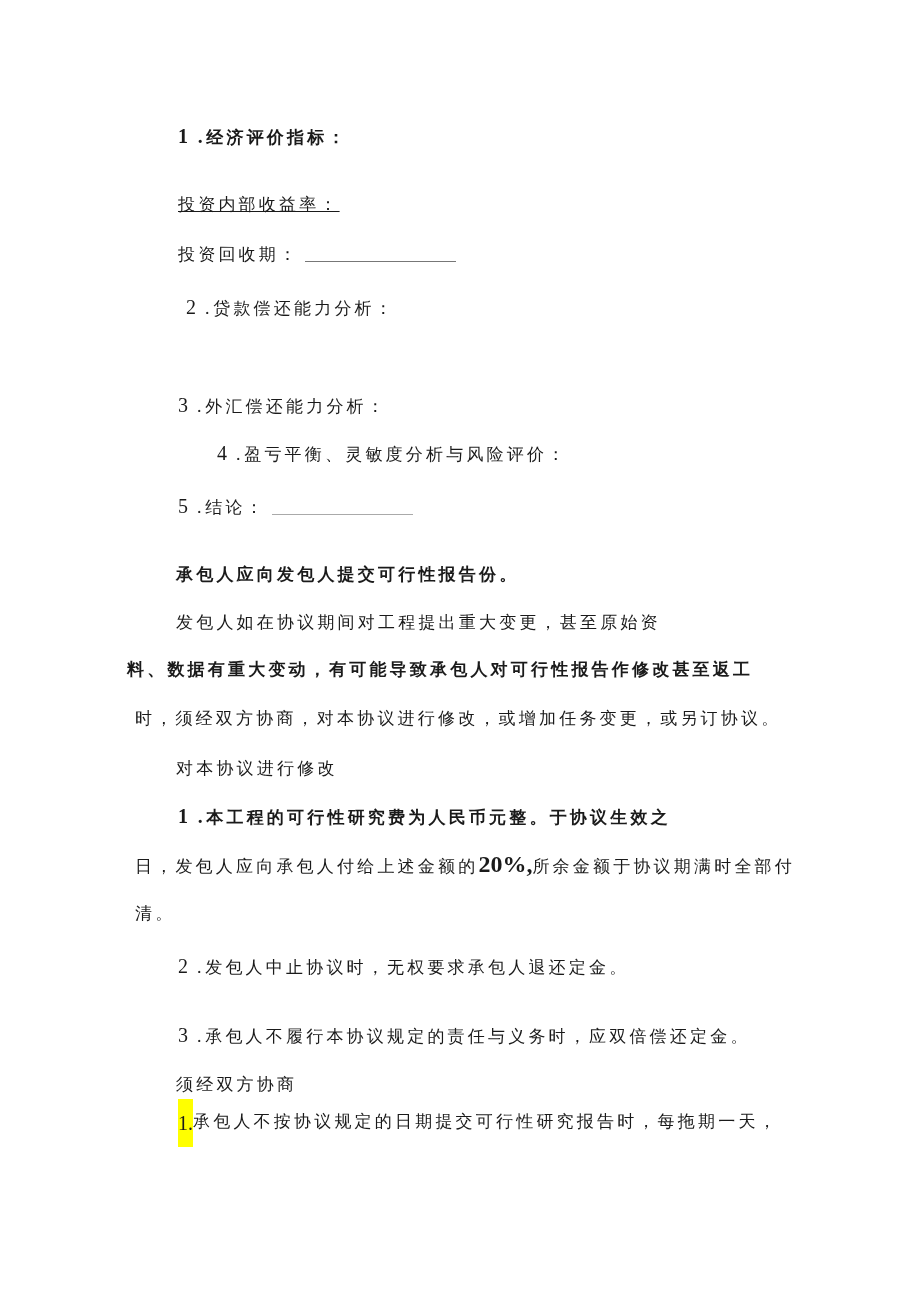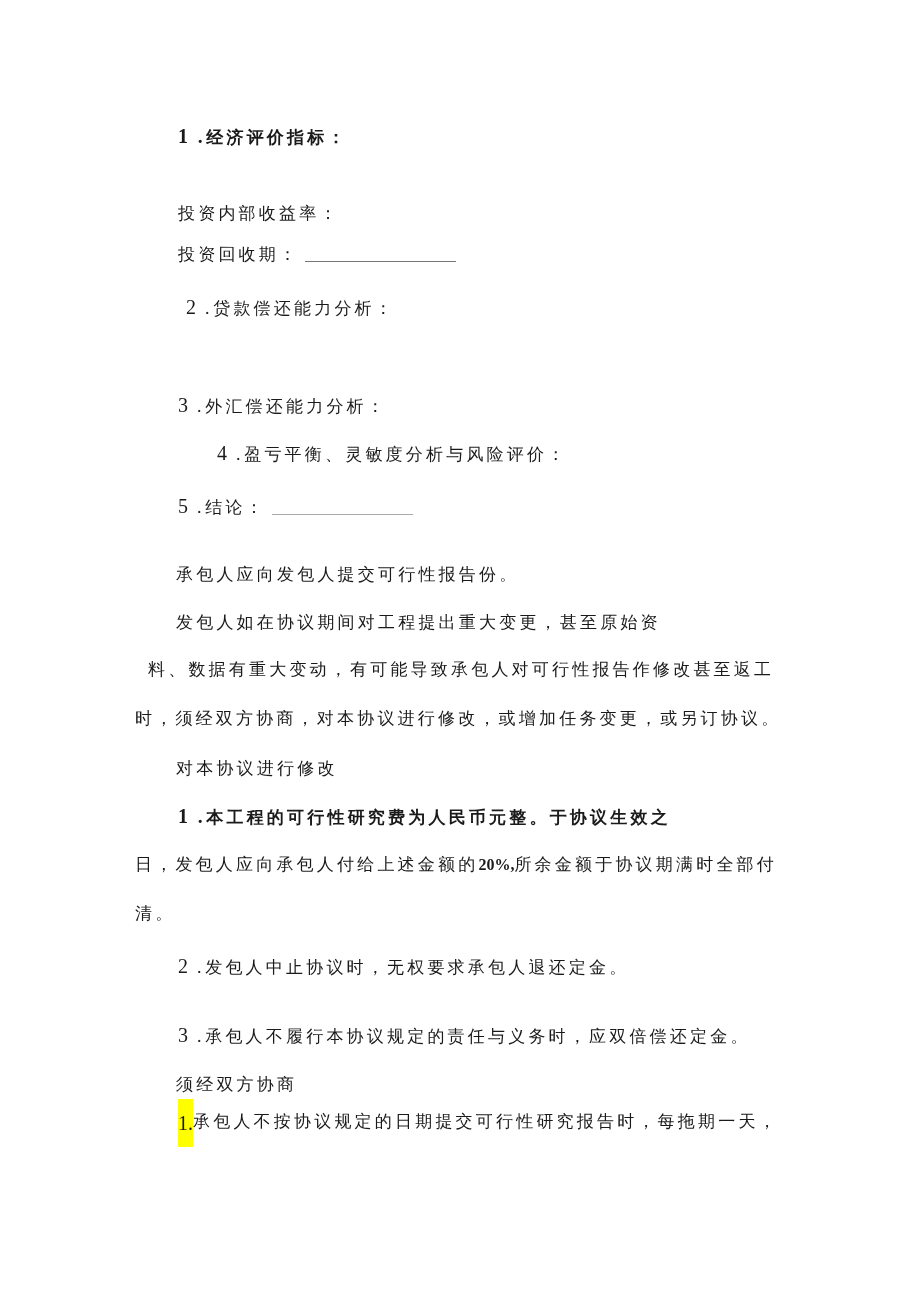"投资内部收益率：" div.line { text-decoration: none -> underline; top: 201px -> 192px }
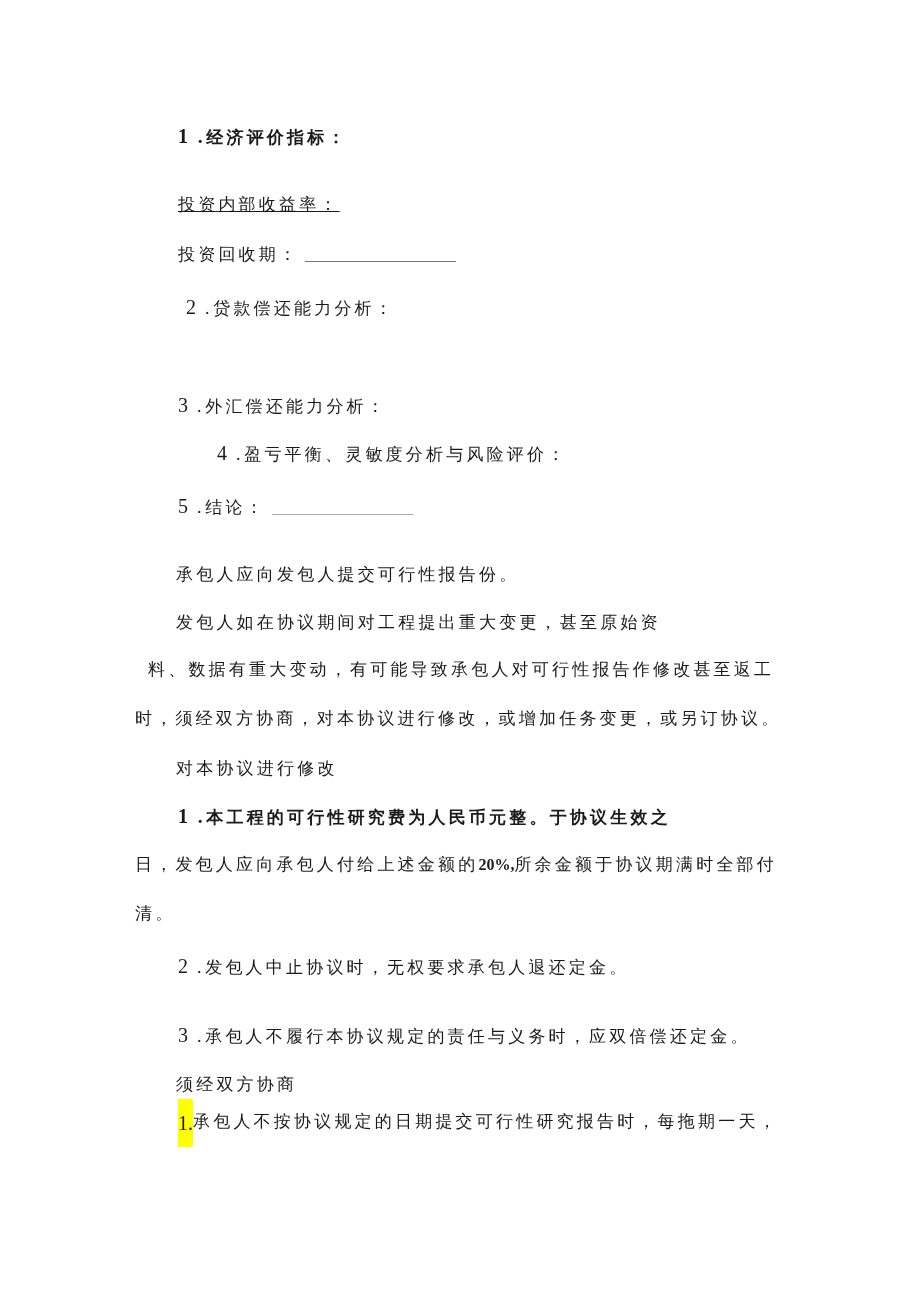"承包人应向发包人提交可行性报告份。" div.line { font-weight: none -> bold }
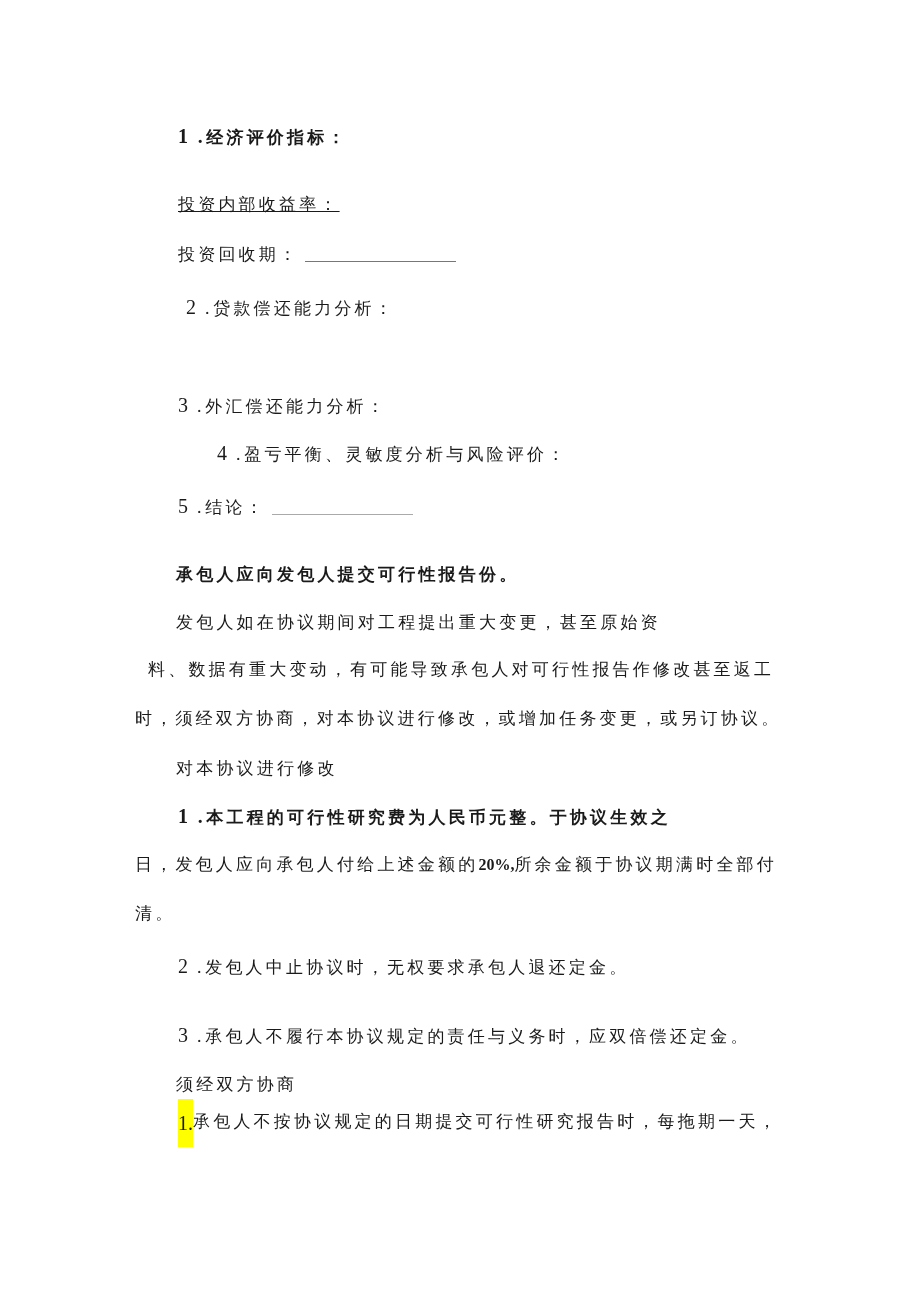"料、数据有重大变动，有可能导致承包人对可行性报告作修改甚至返工" div.line { font-weight: none -> bold; left: 148px -> 127px }
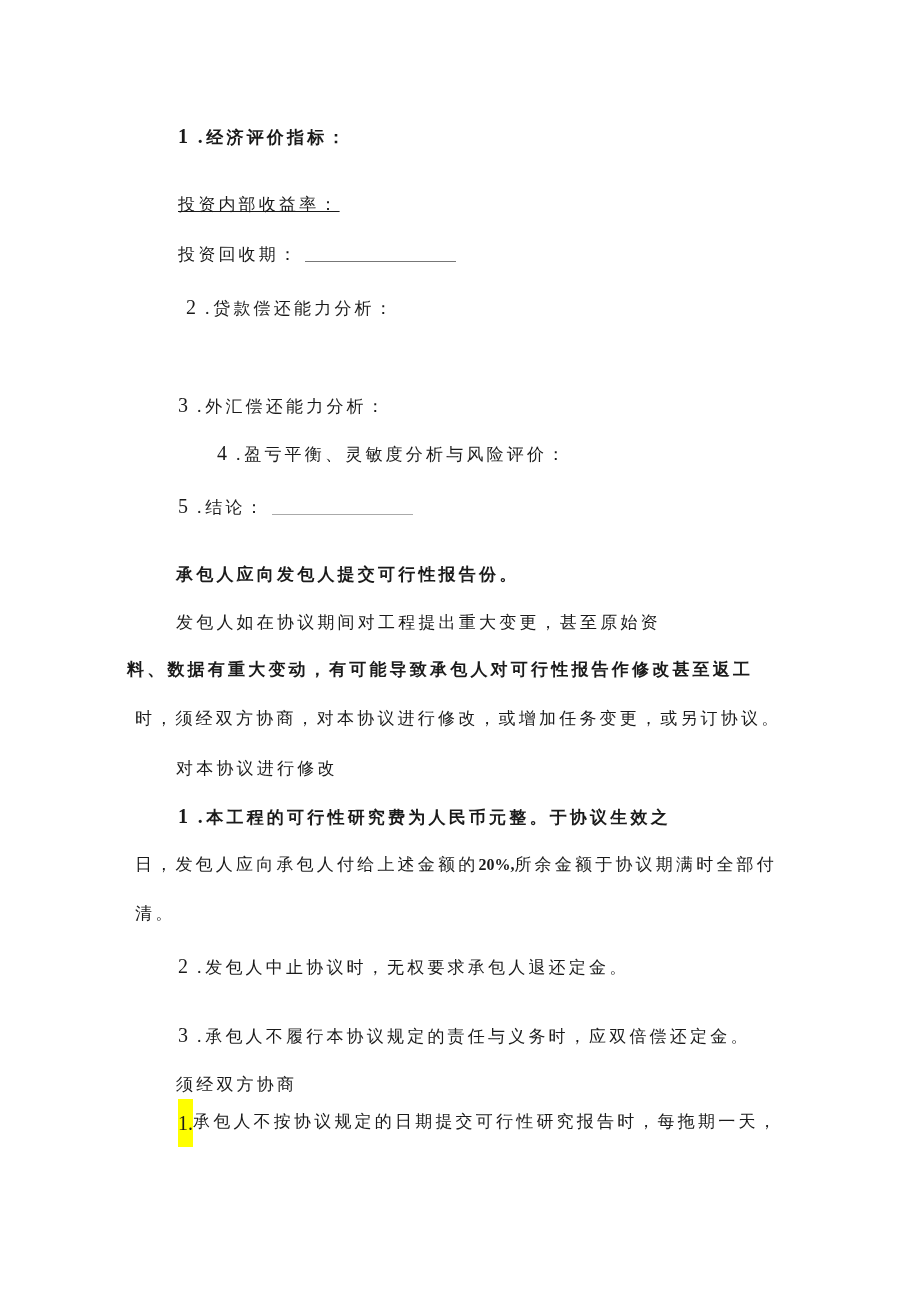"20%," .pct { font-size: 16px -> 24px }
